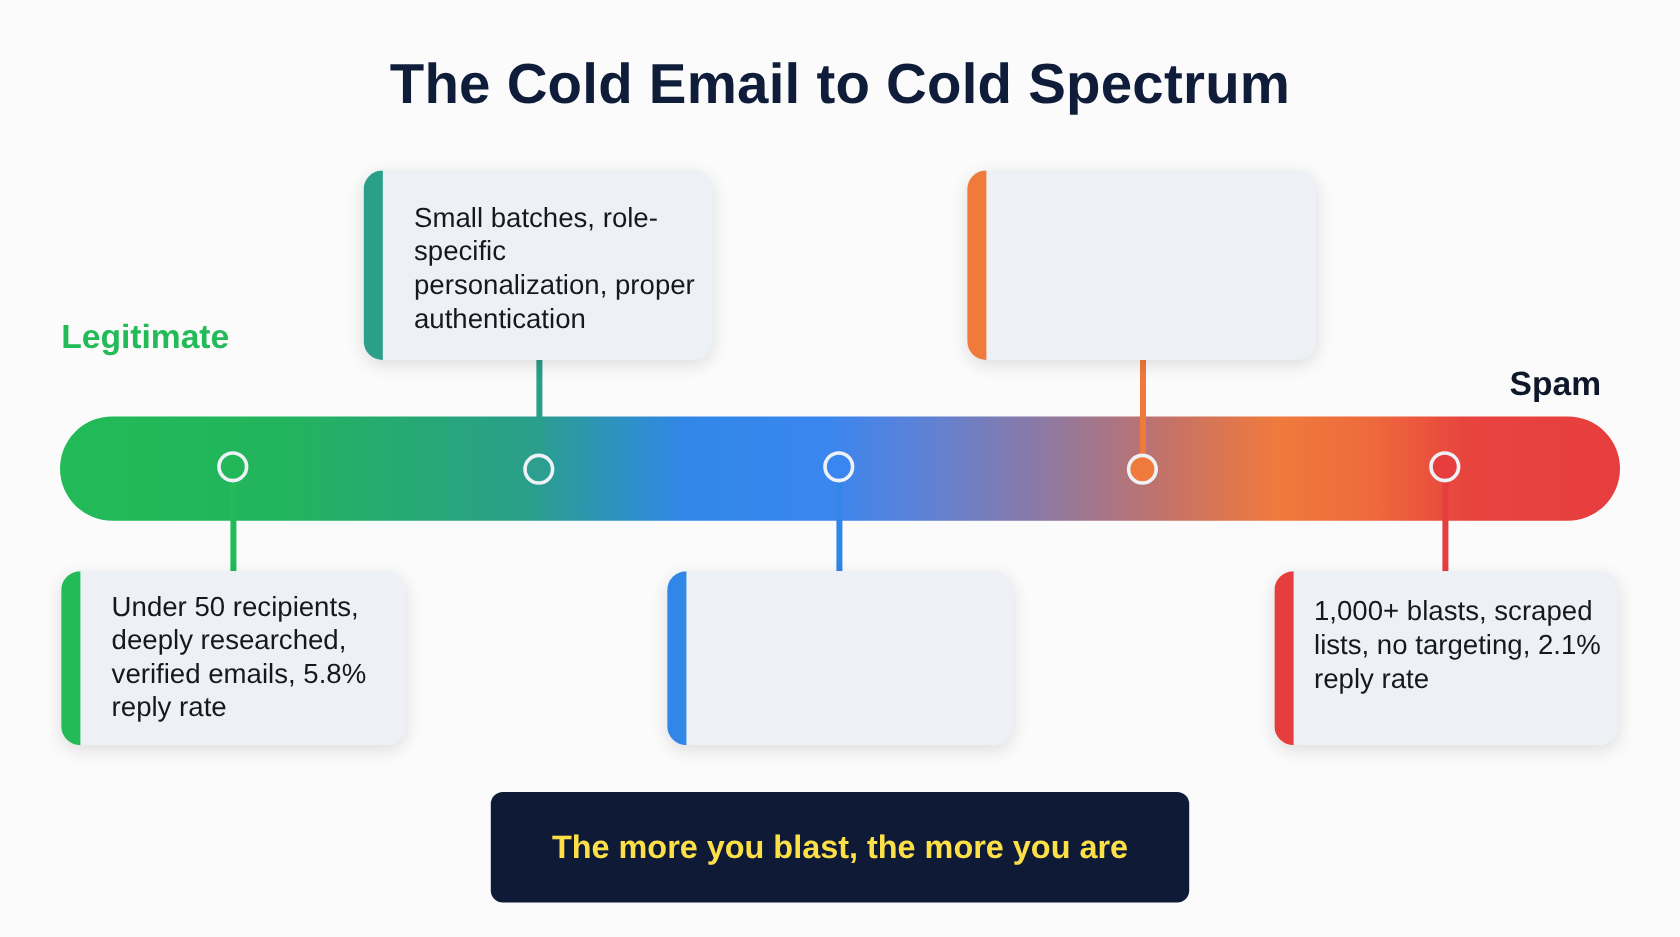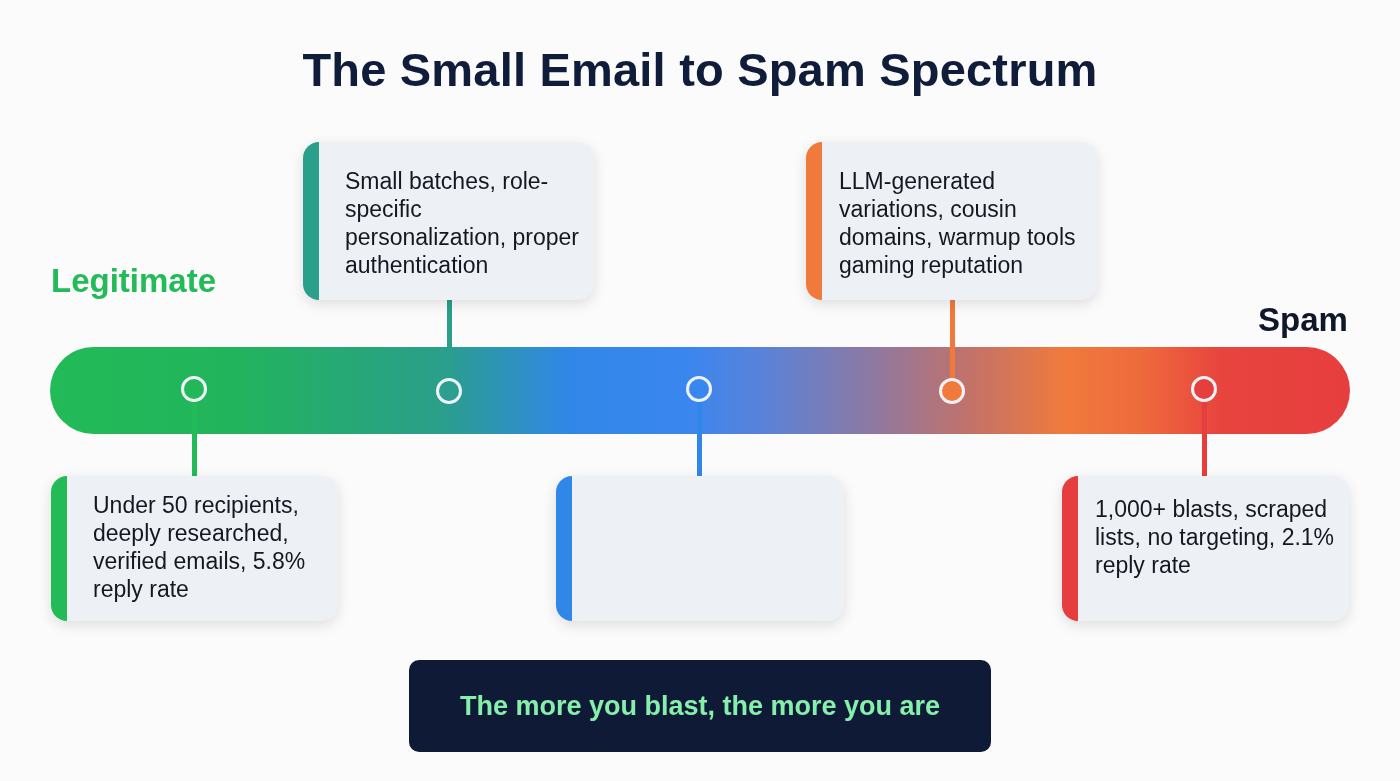"The Small Email to Spam" div.title { text: Small Email to Spam -> Cold Email to Cold }
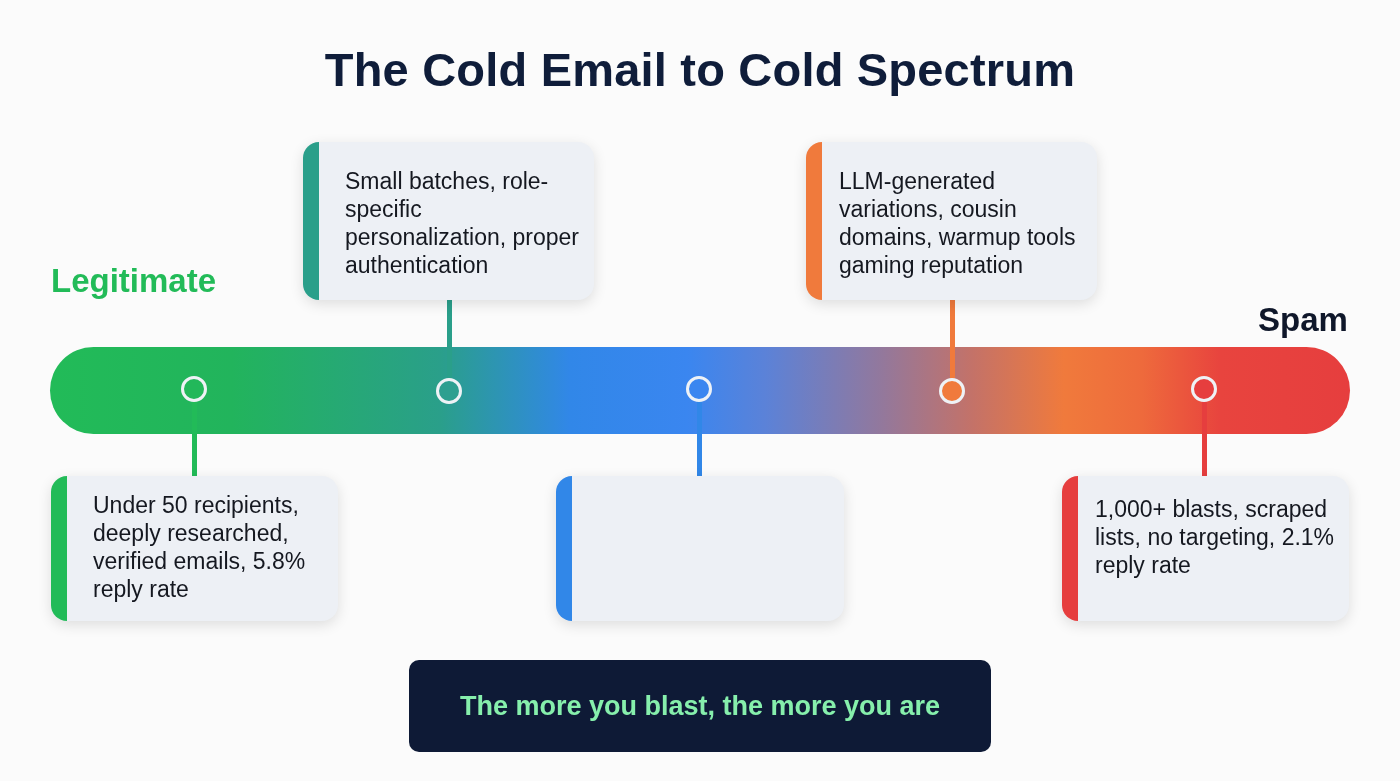"LLM-generated variations, cousin" div.text { html: <div>LLM-generated variations, cousin domains, warmup tools gaming reputation</div> -> none }
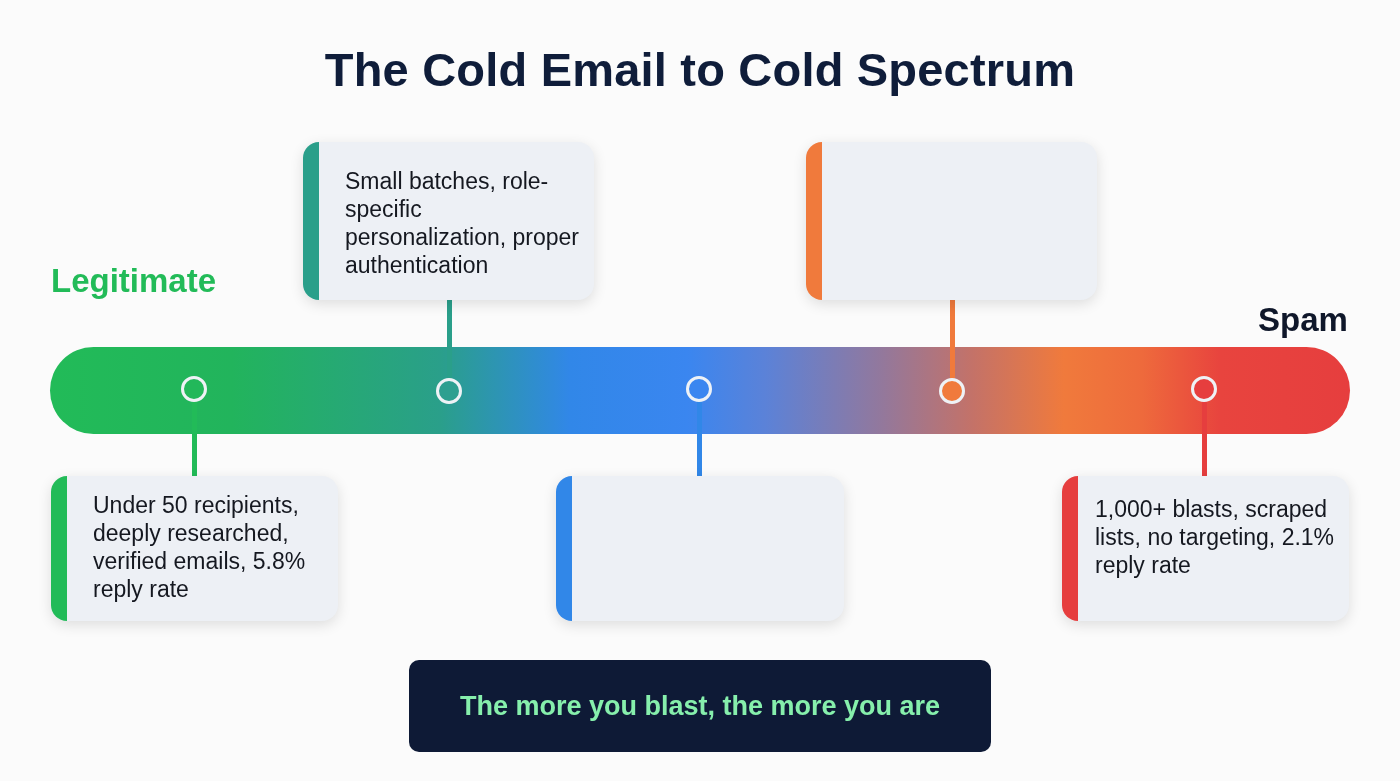"Legitimate" .endlabel { font-size: 33px -> 28px }
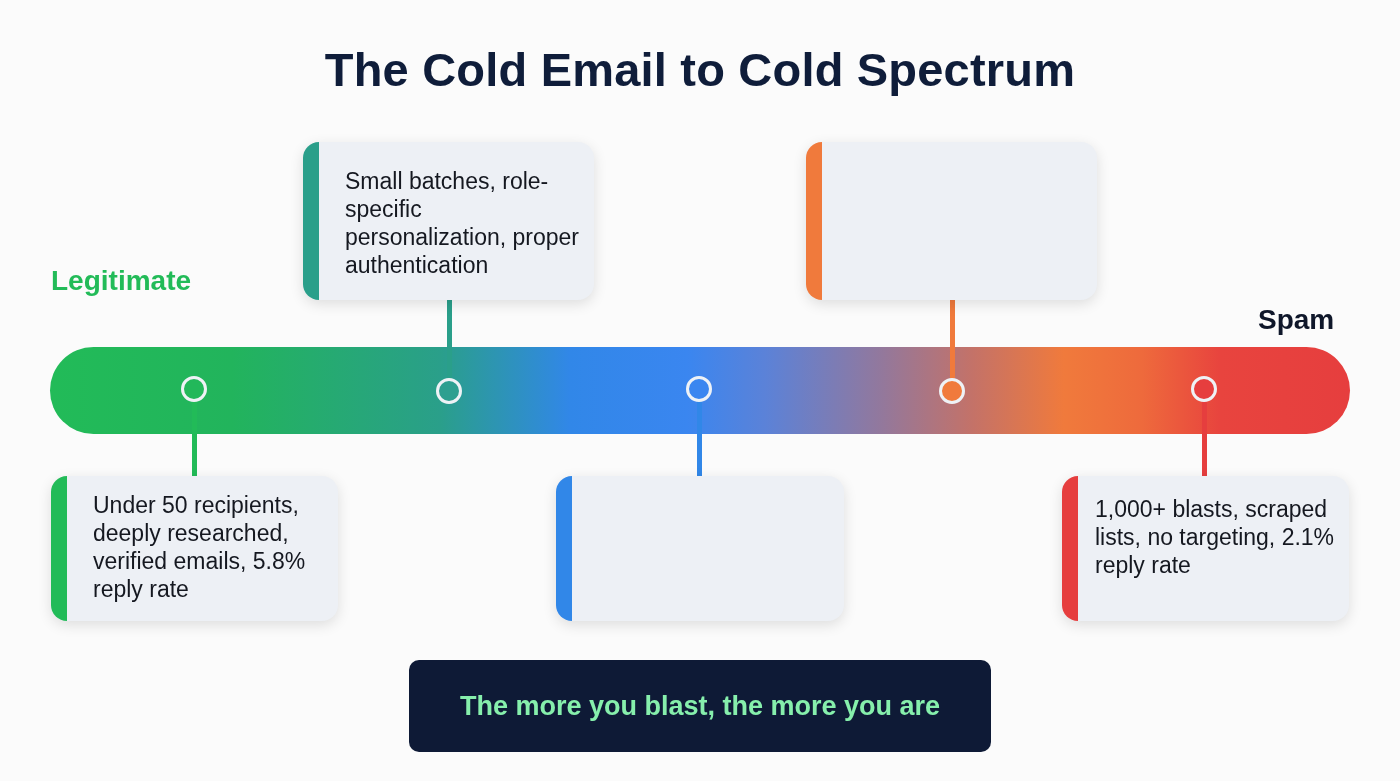"The more you blast, the" .banner { color: #86efac -> #fde047 }
